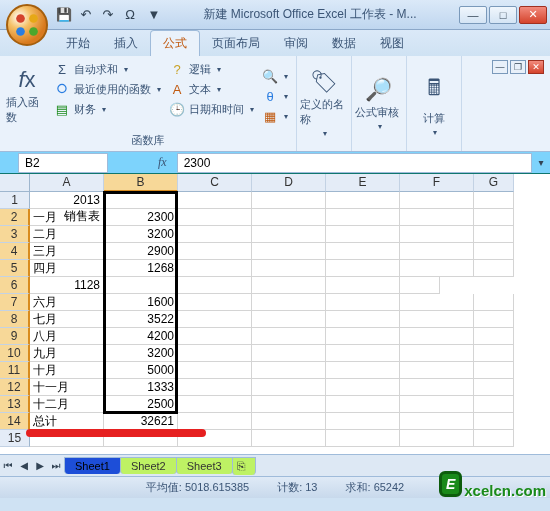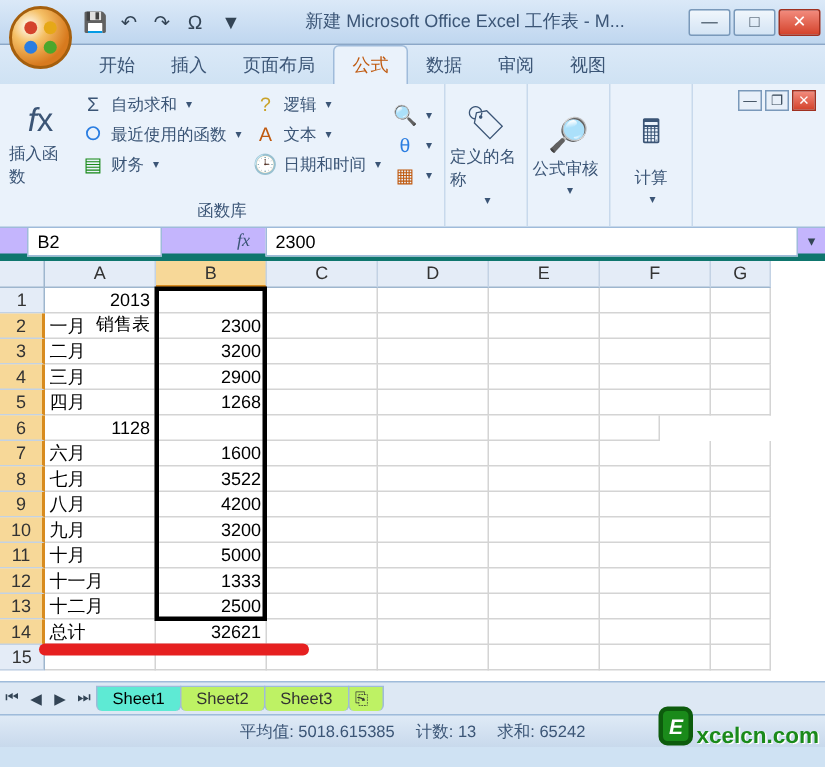"页面布局" div.tab { order: before "公式" -> after "公式" }
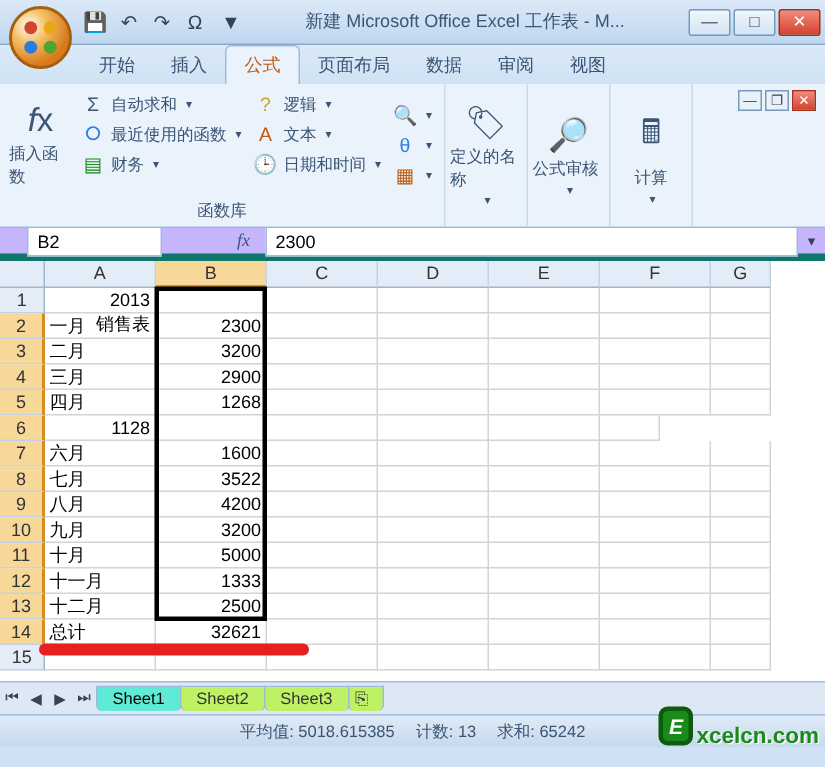"数据" div.tab { order: before "审阅" -> after "审阅" }
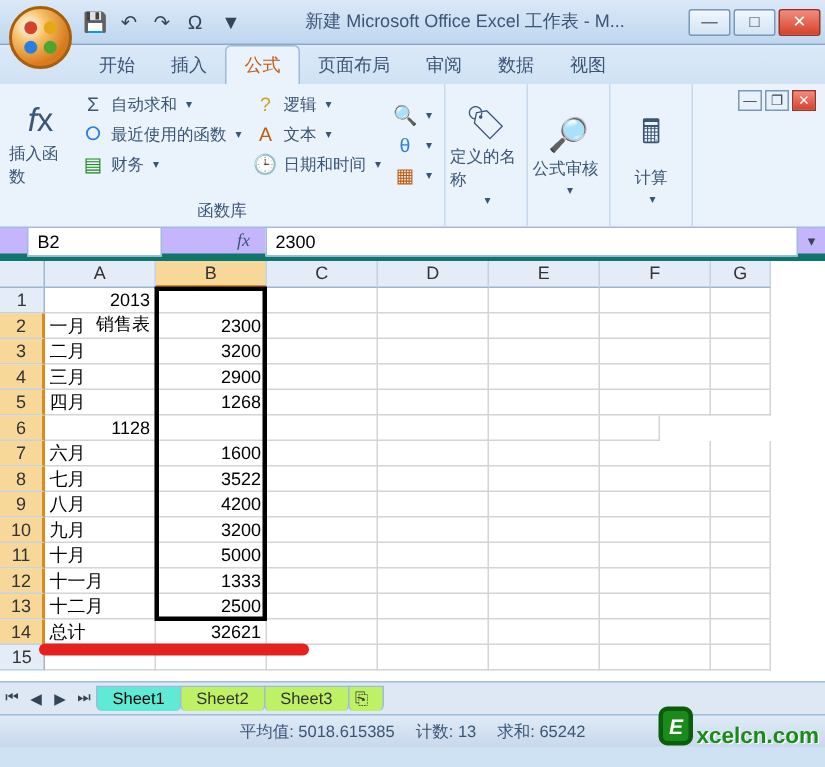"B2" .namebar { background: #c4b5fd -> #7dd3fc; border-bottom: 5px solid #0f766e -> 1px solid #0f766e }
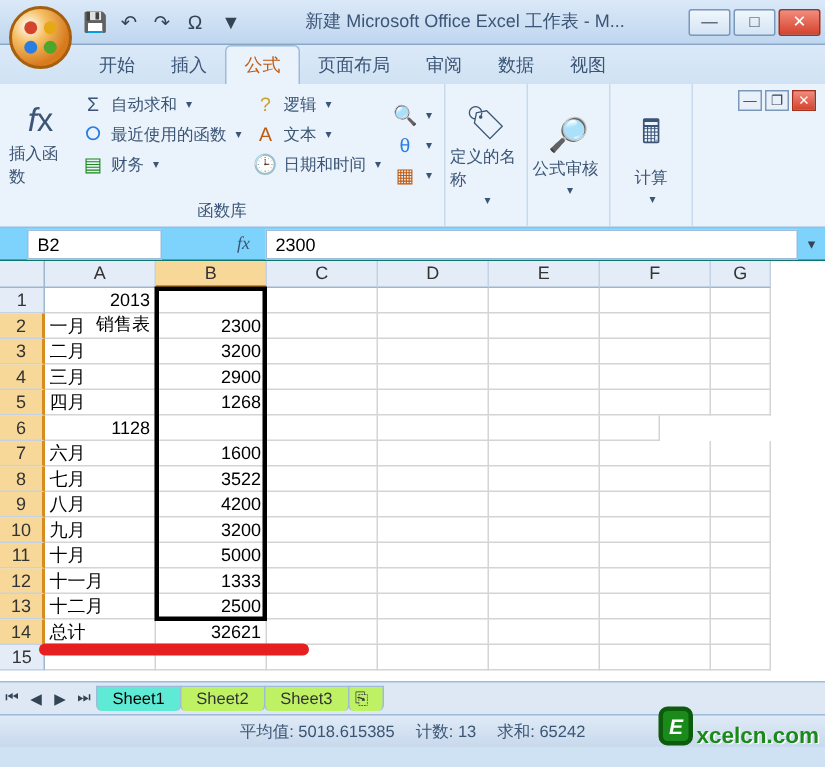"Sheet1" .sheettab.active { background: #5eead4 -> #1d4ed8 }
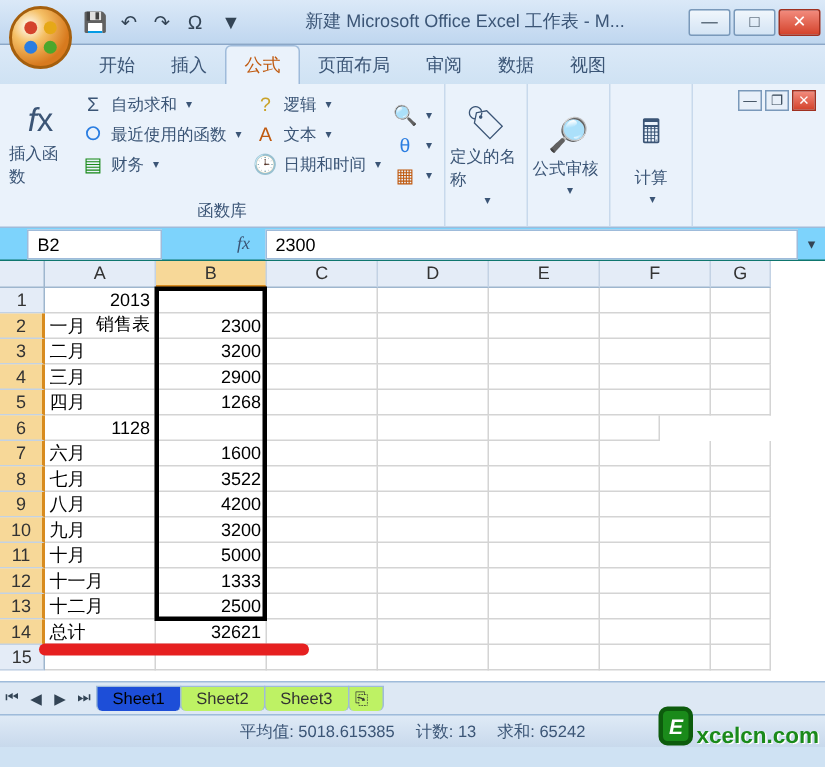"平均值: 5018.615385" .statusbar { gap: 14px -> 28px }
